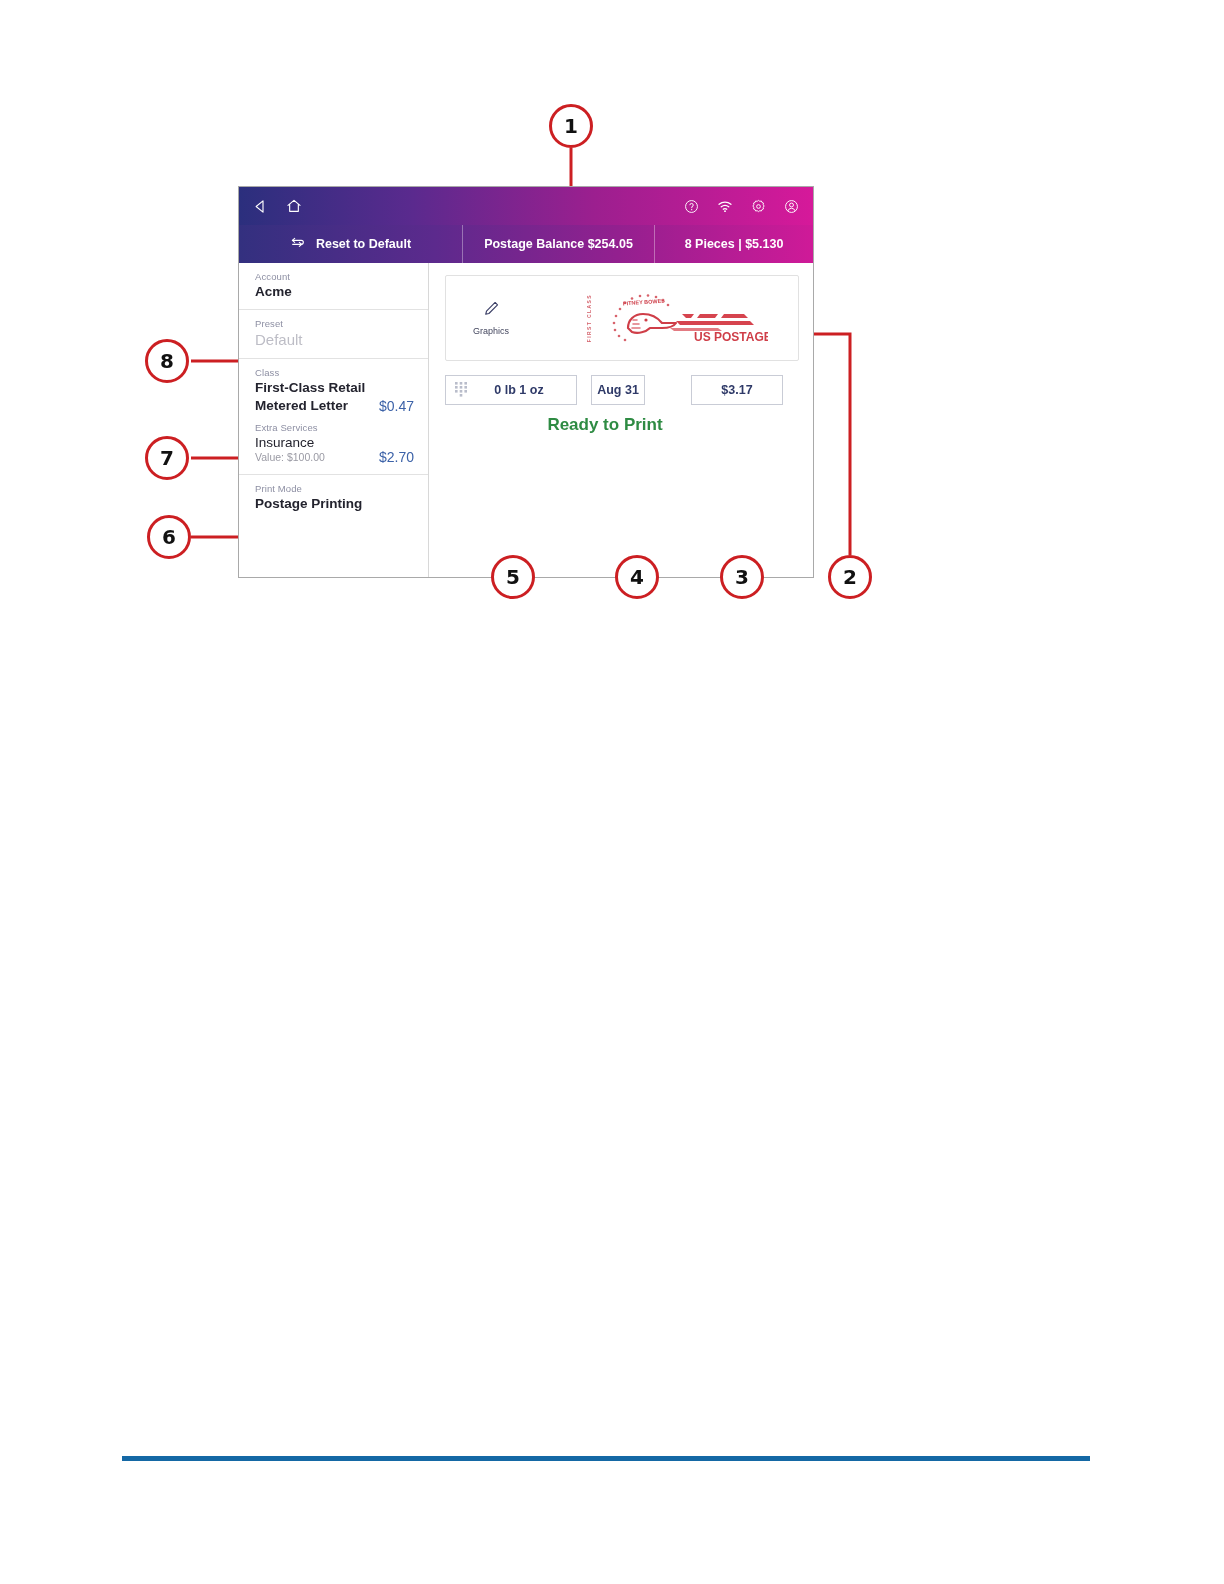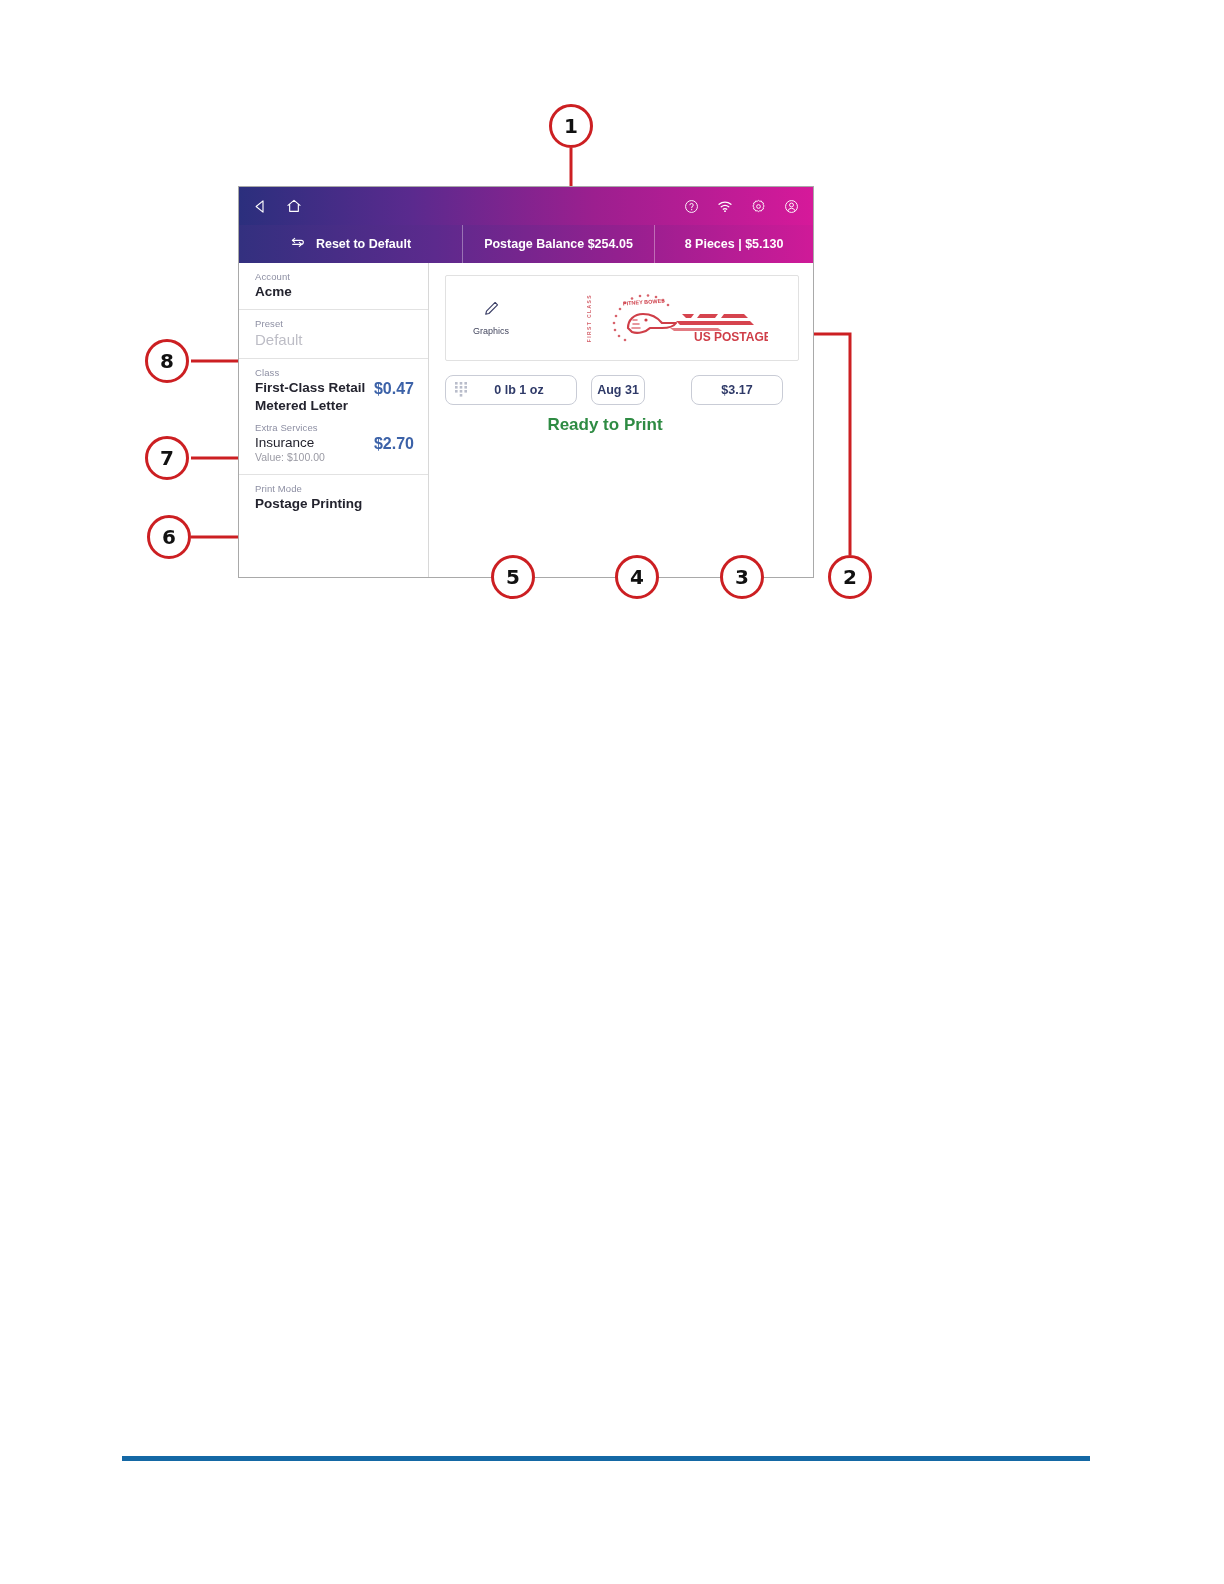"First-Class Retail Metered Letter" .priced { align-items: flex-start -> flex-end }
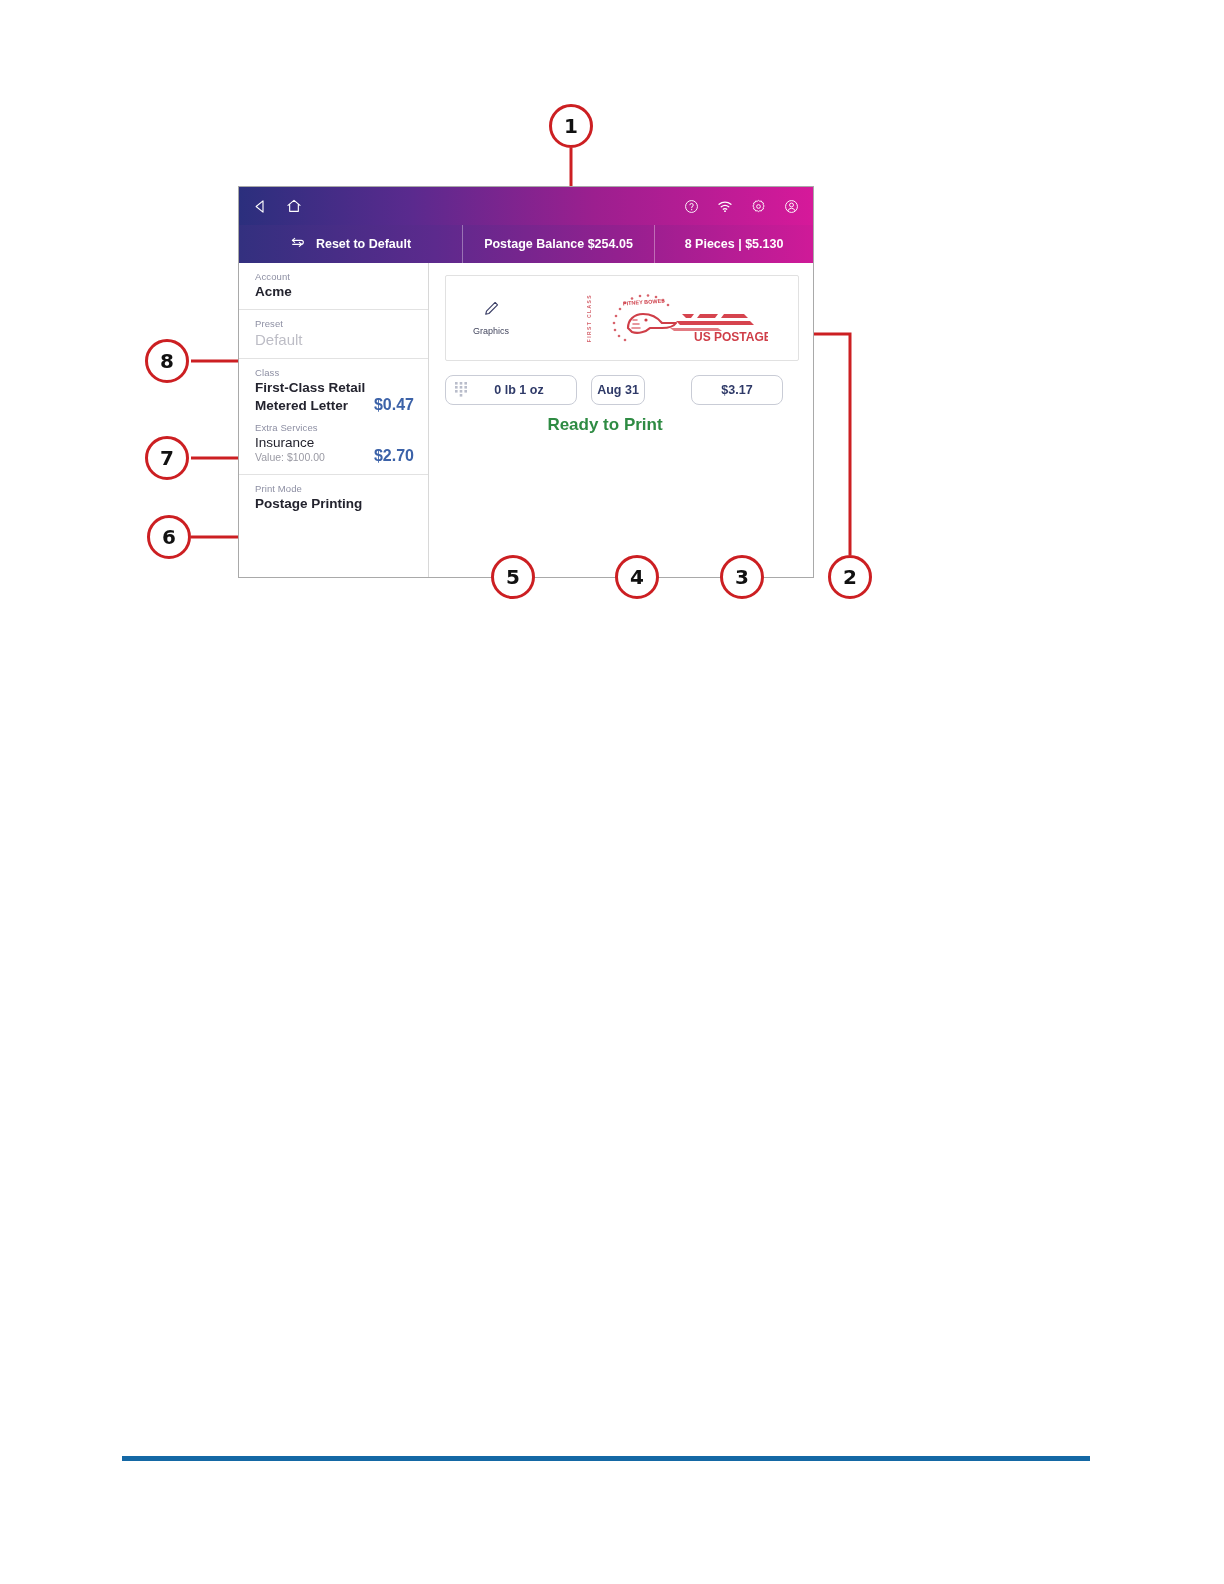"0 lb 1 oz" .pill { border-radius: 8px -> 0 }
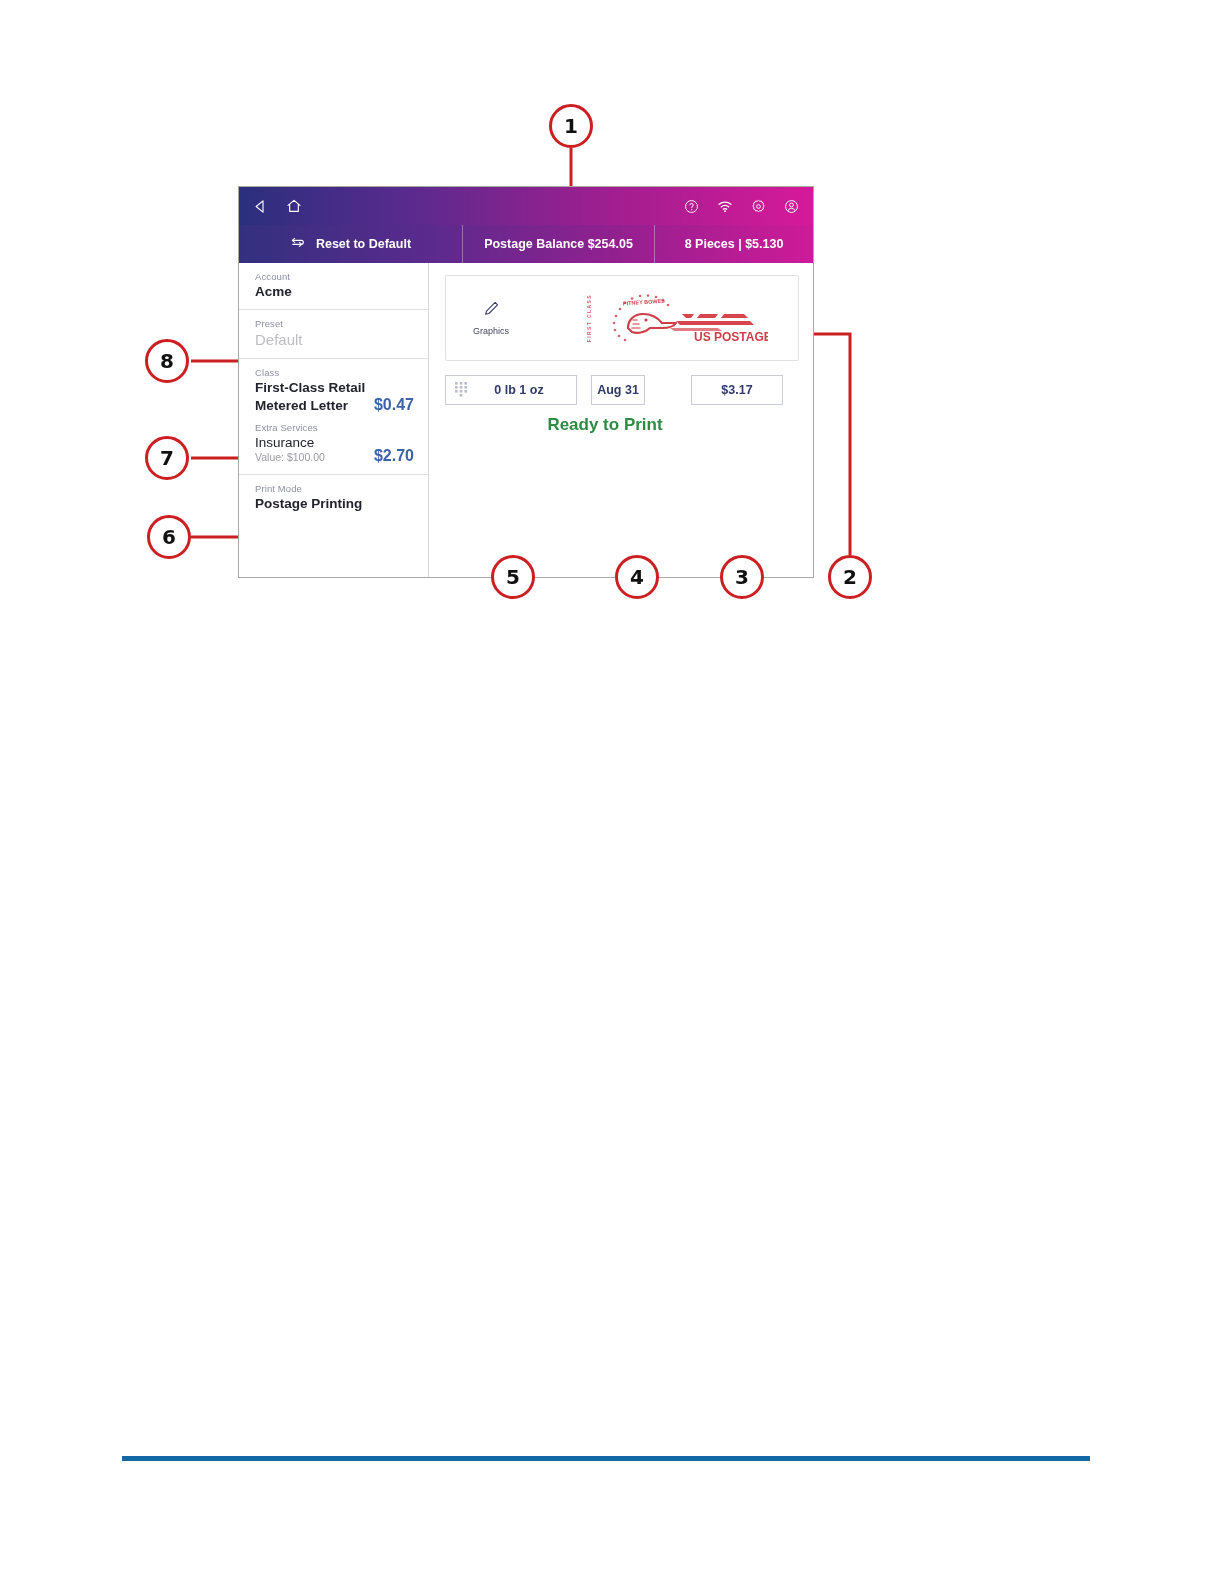"$0.47" .price { font-size: 16px -> 14px; font-weight: bold -> normal }
